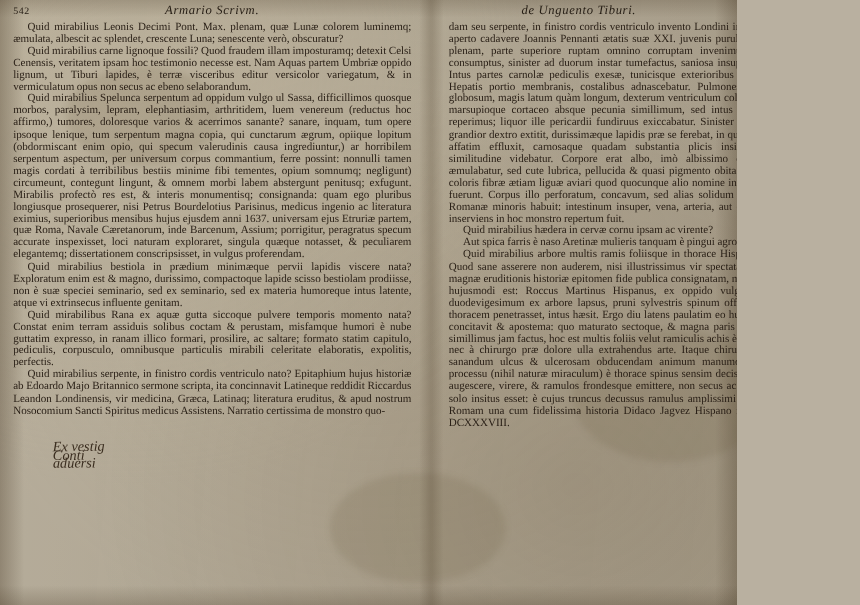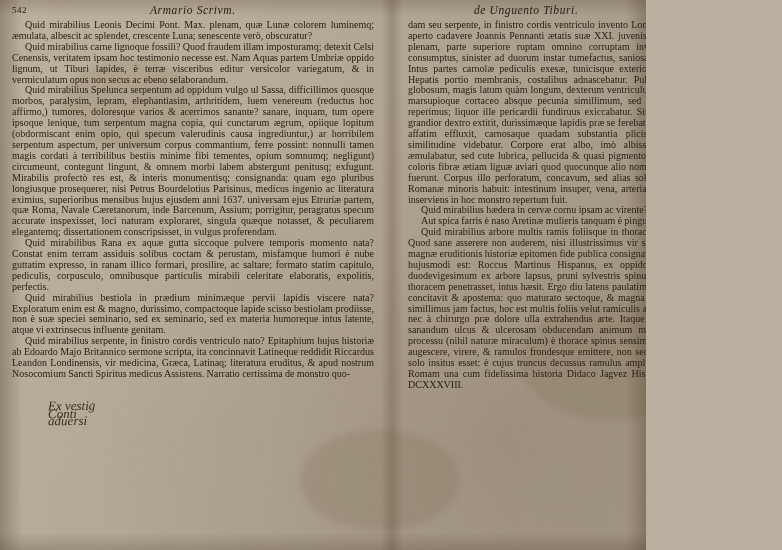"542" .page { padding-left: none -> 24px }
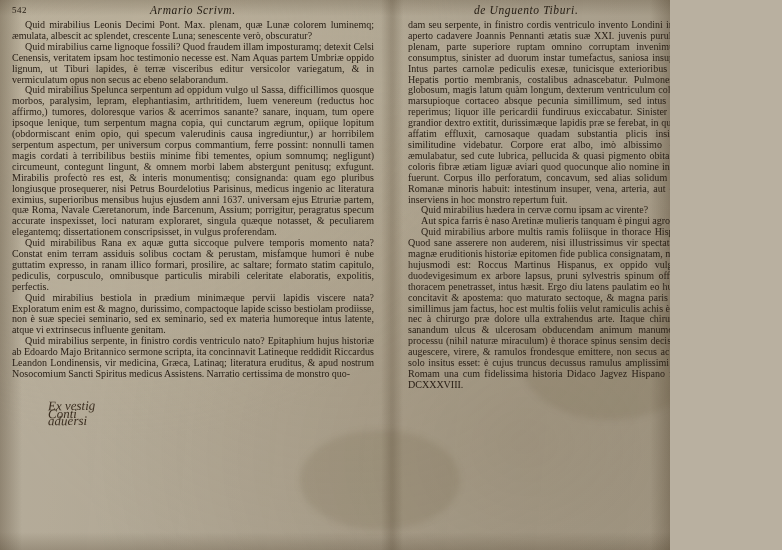"Quid mirabilibus Rana ex aquæ" p { order: before "Quid mirabilius bestiola in prædium" -> after "Quid mirabilius bestiola in prædium" }
